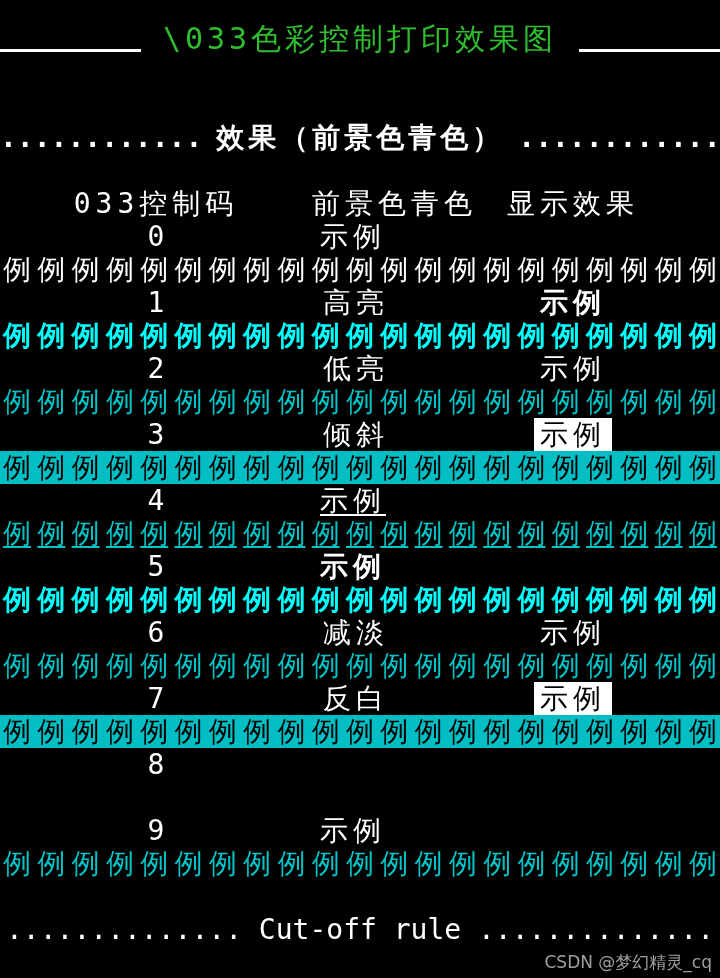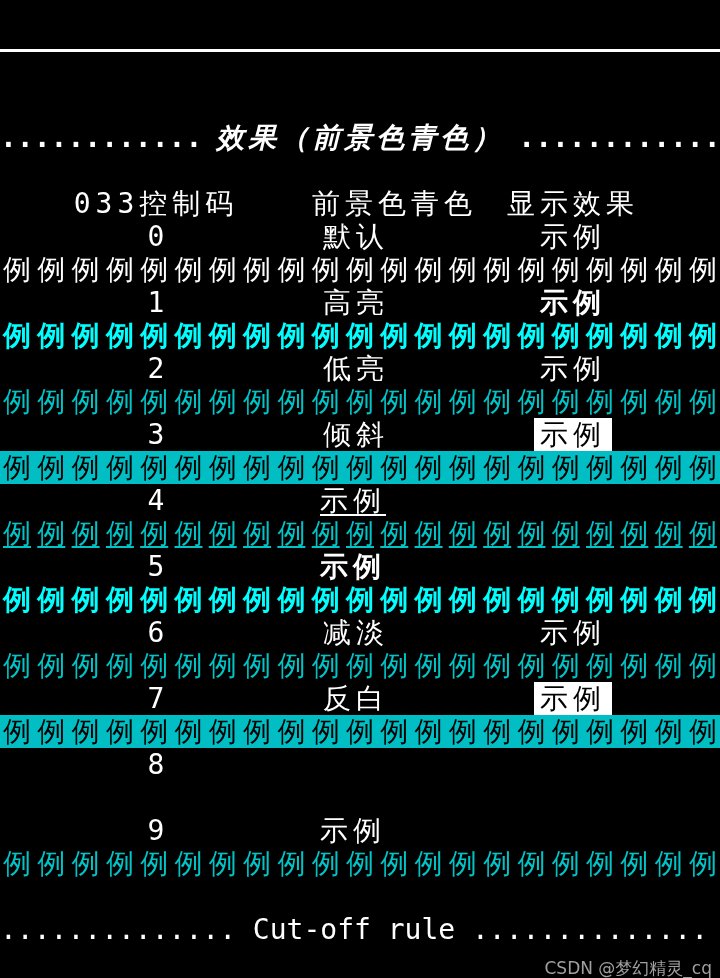"\033色彩控制打印效果图" span.title-text { html: none -> <span>\033色彩控制打印效果图</span> }
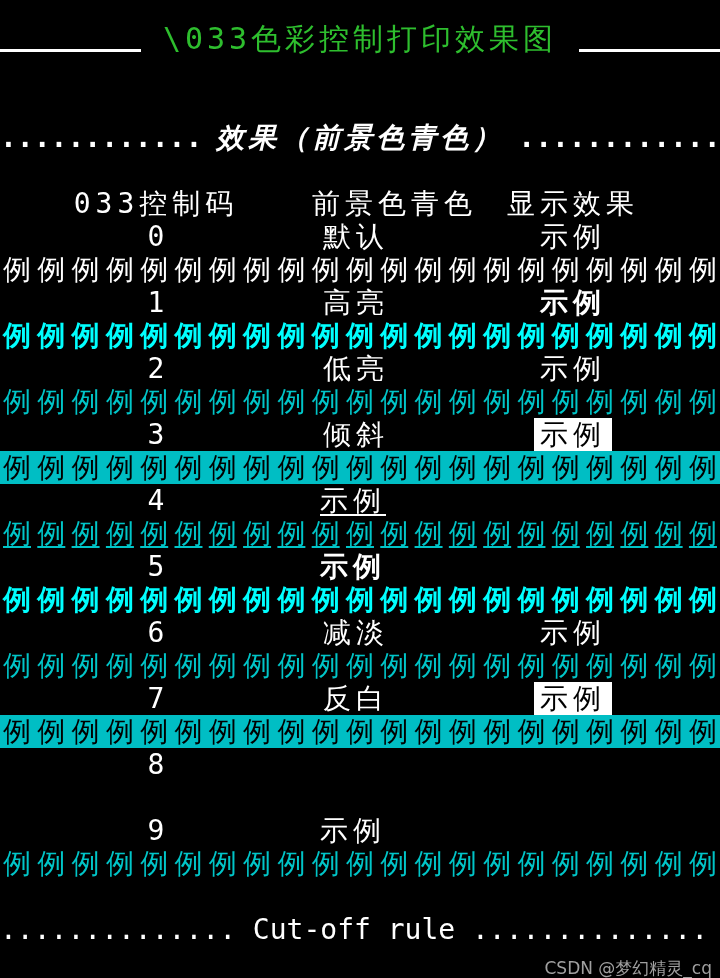"效果（前景色青色）" .section-label { font-style: italic -> none }
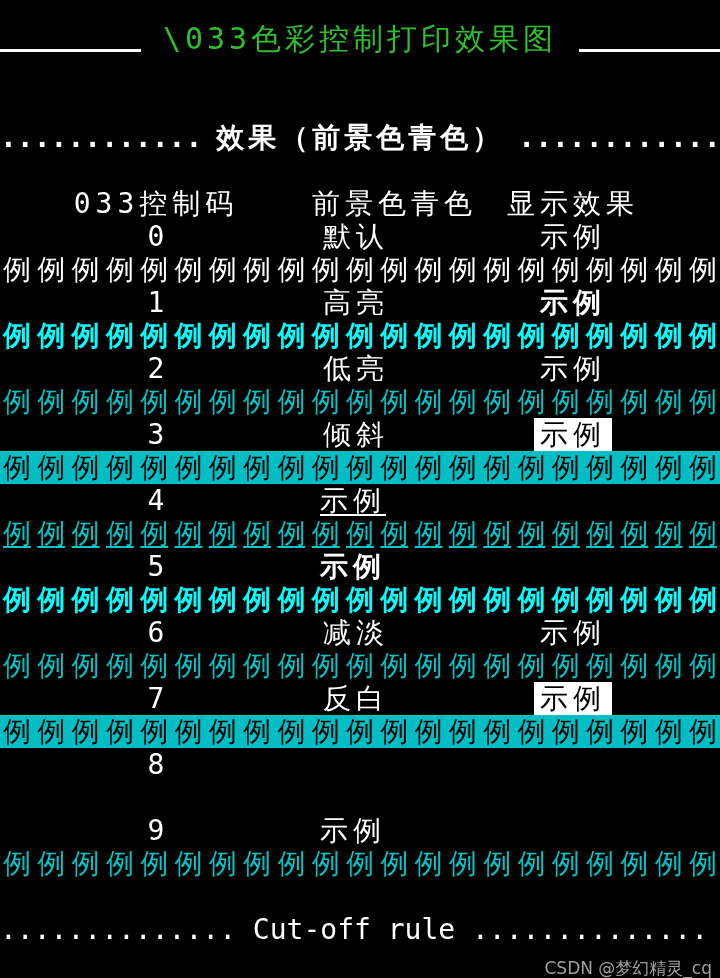"默认" span.cell { html: <span>默认</span> -> none }
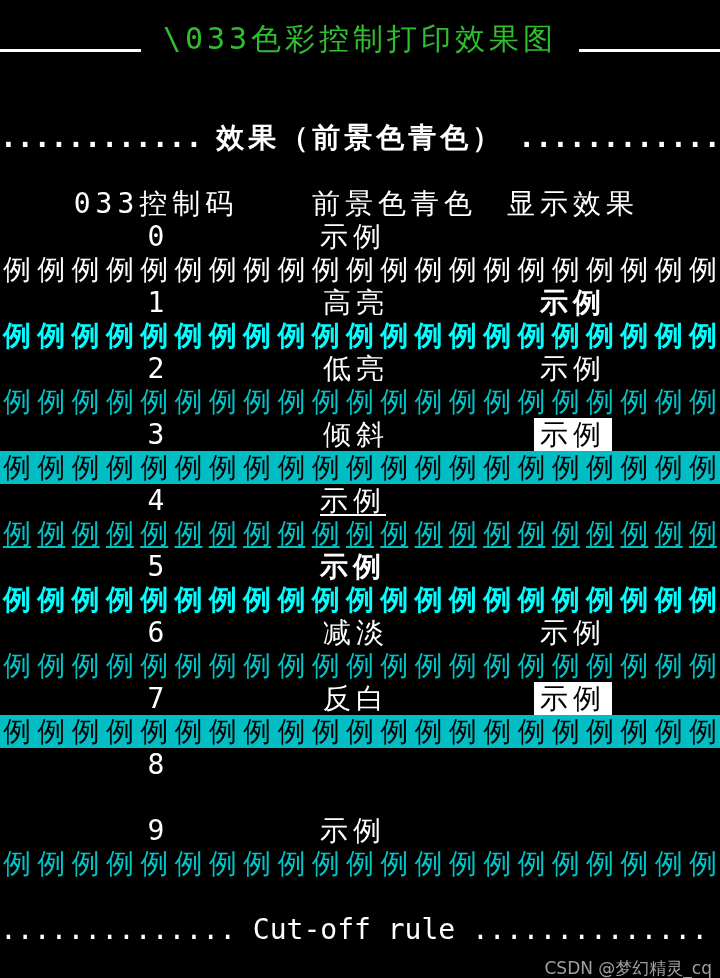".............. Cut-off rule" .cutoff-line { text-align: none -> center }
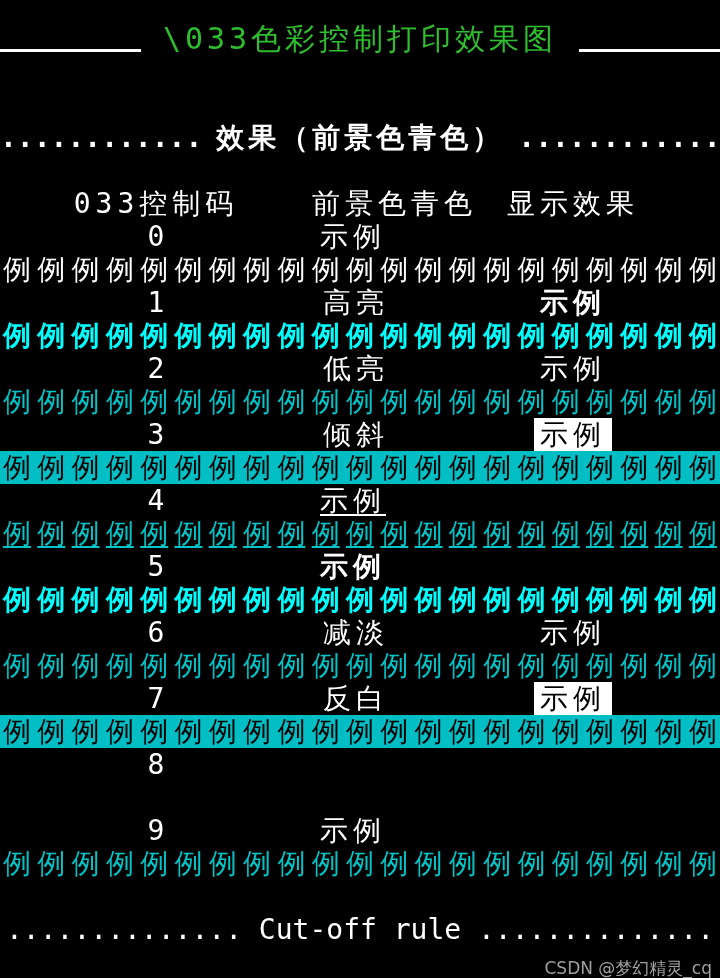"CSDN @梦幻精灵_cq" .watermark { bottom: 0 -> 6px }
